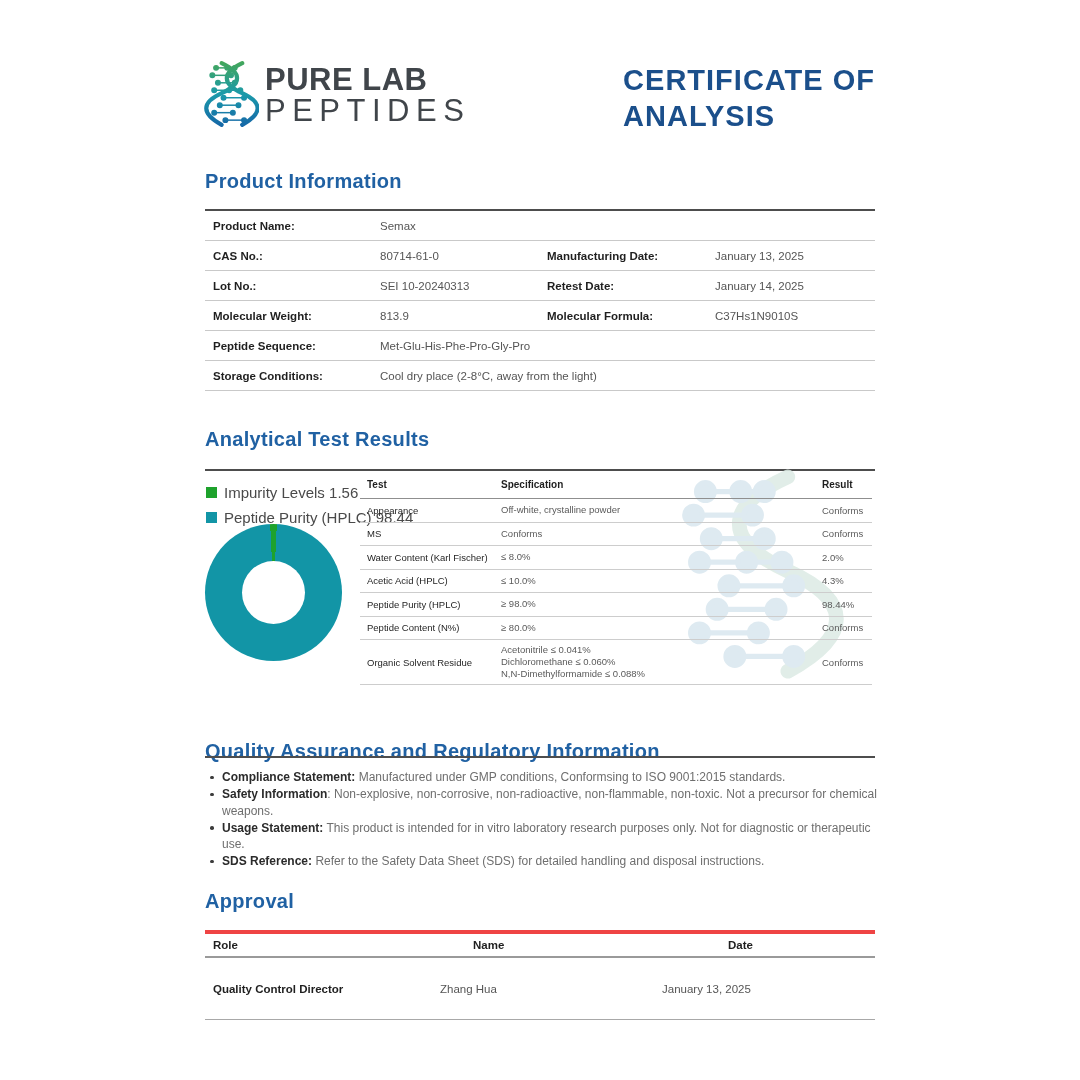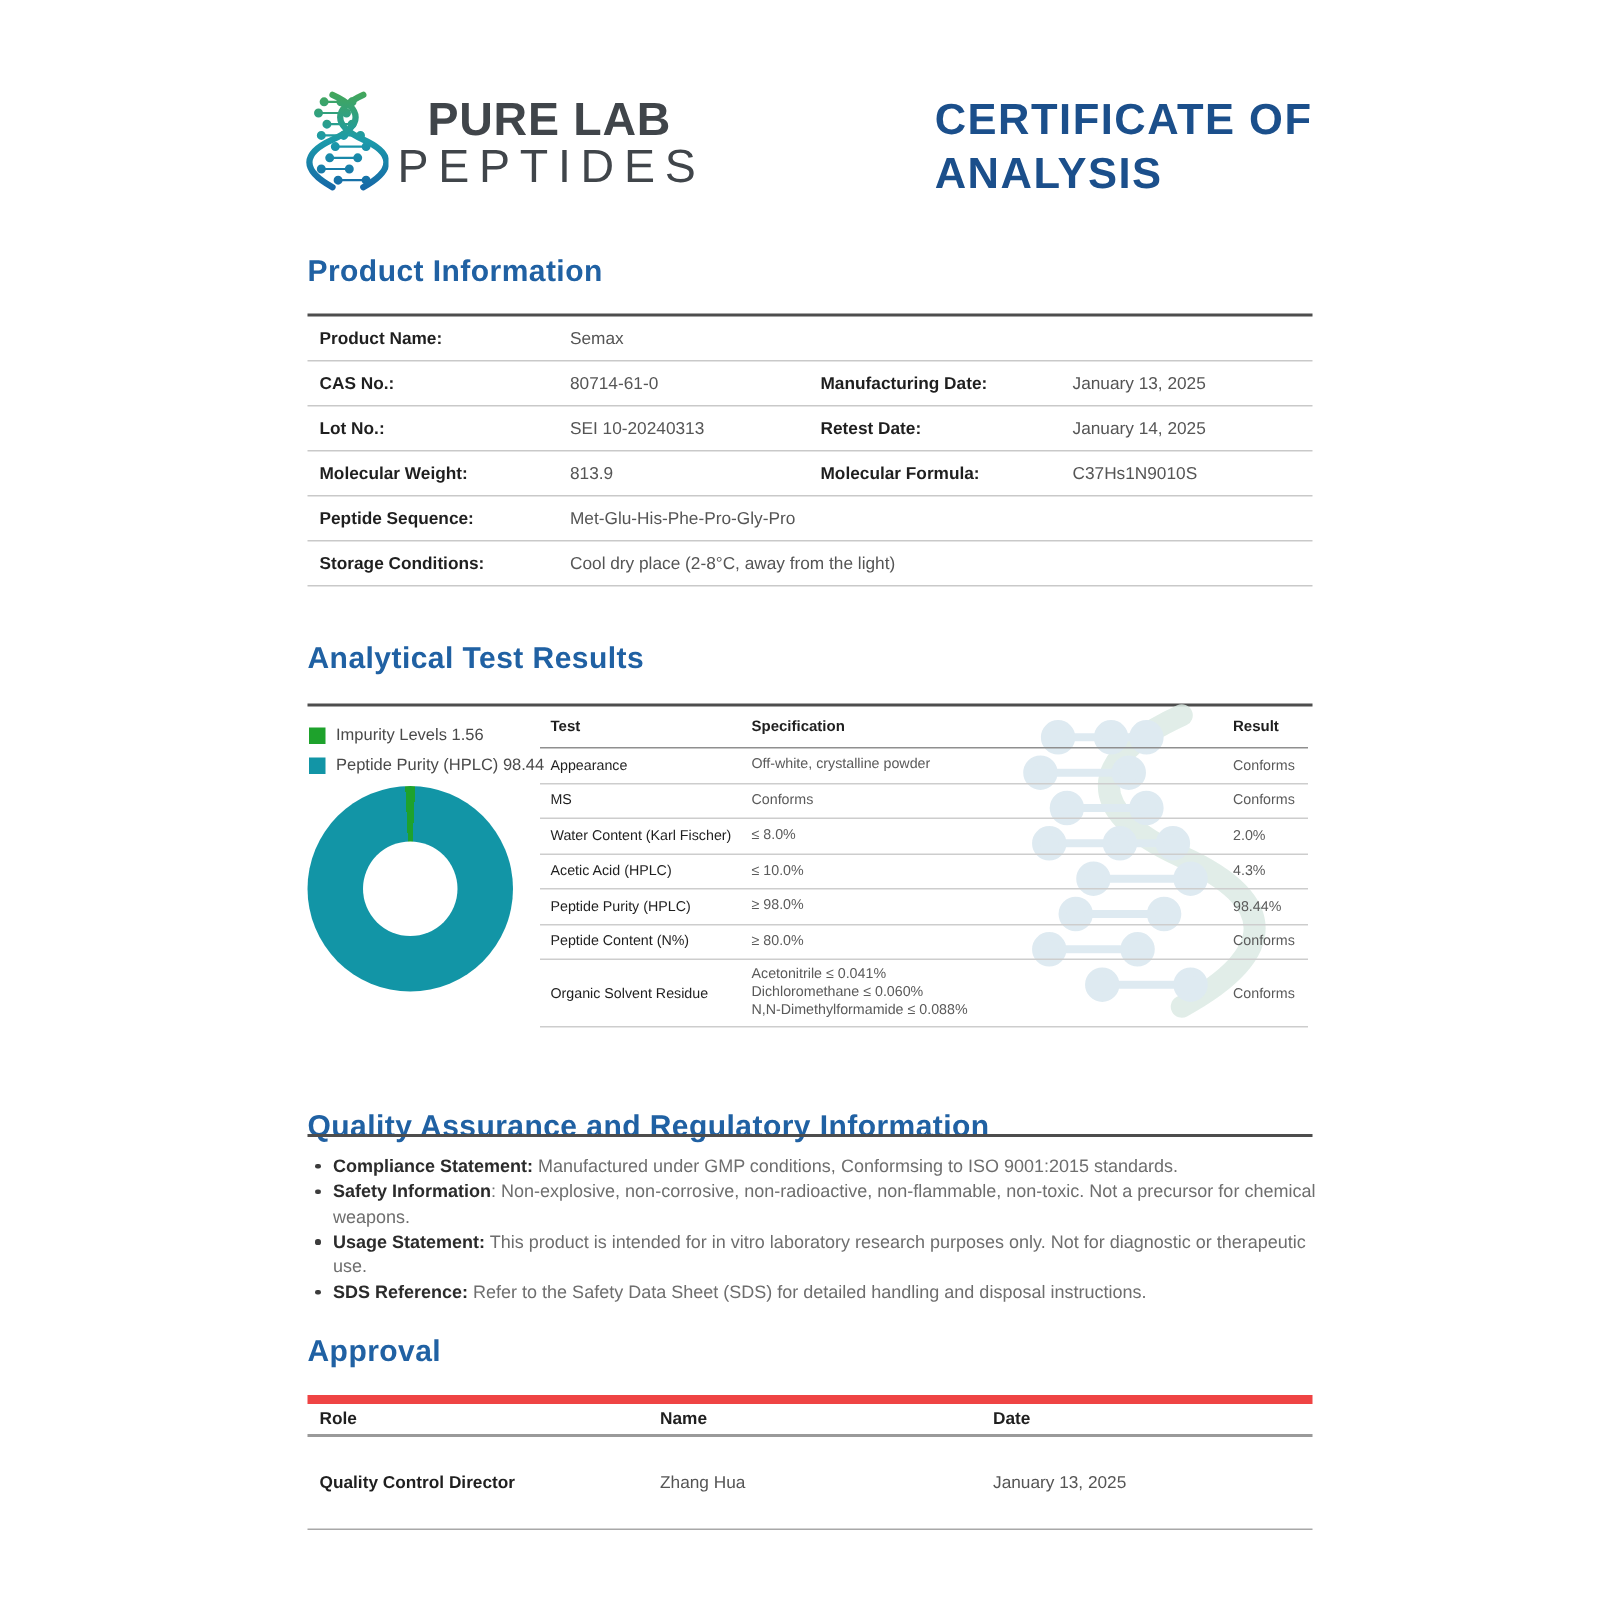"PURE LAB" .logo-line1 { margin-left: 20px -> none }
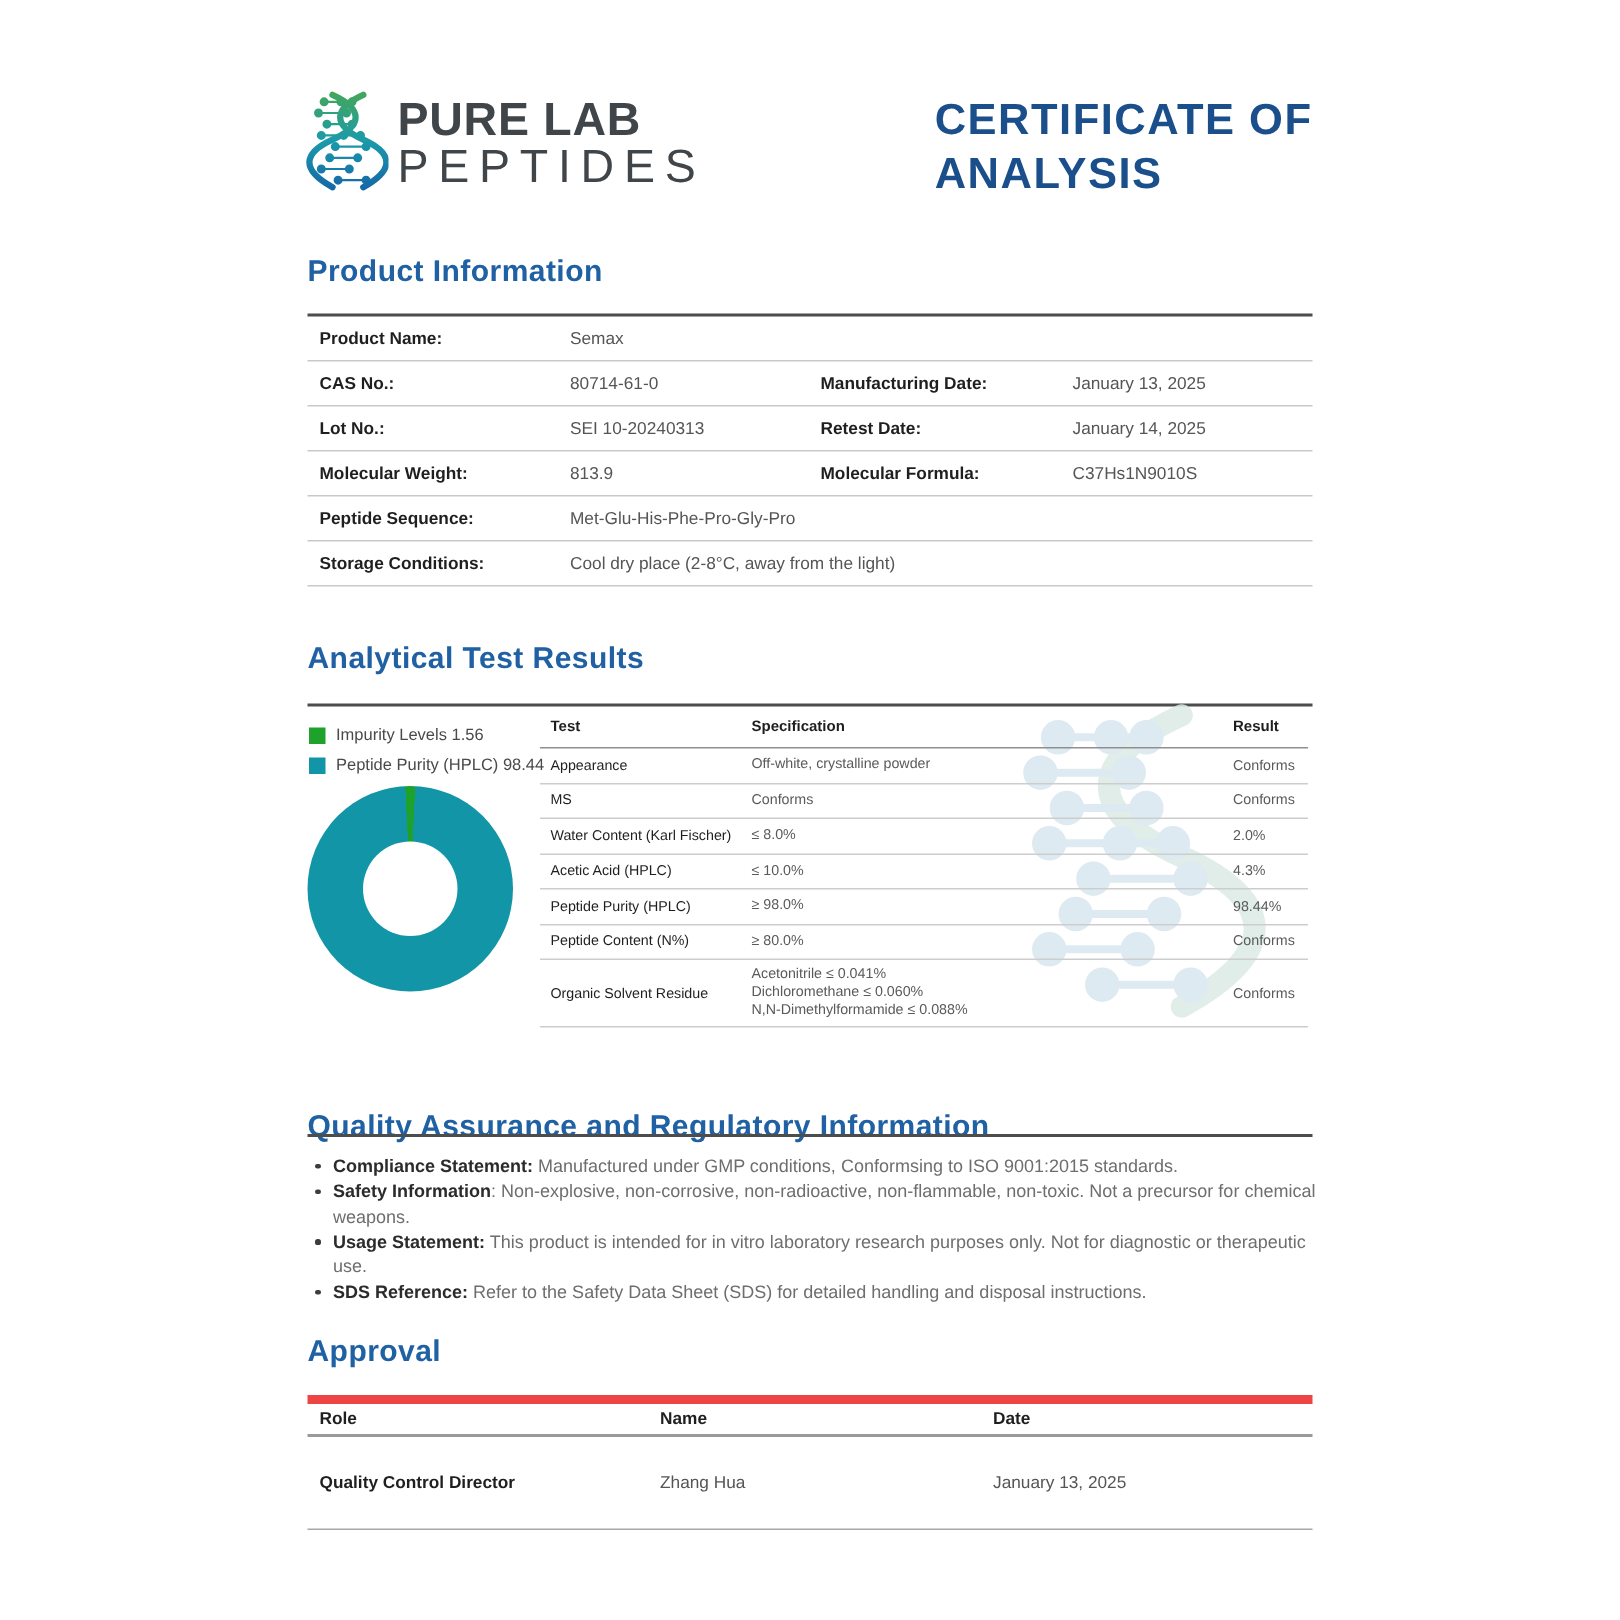"Impurity Levels 1.56" .legend-label { font-size: 11px -> 15px }
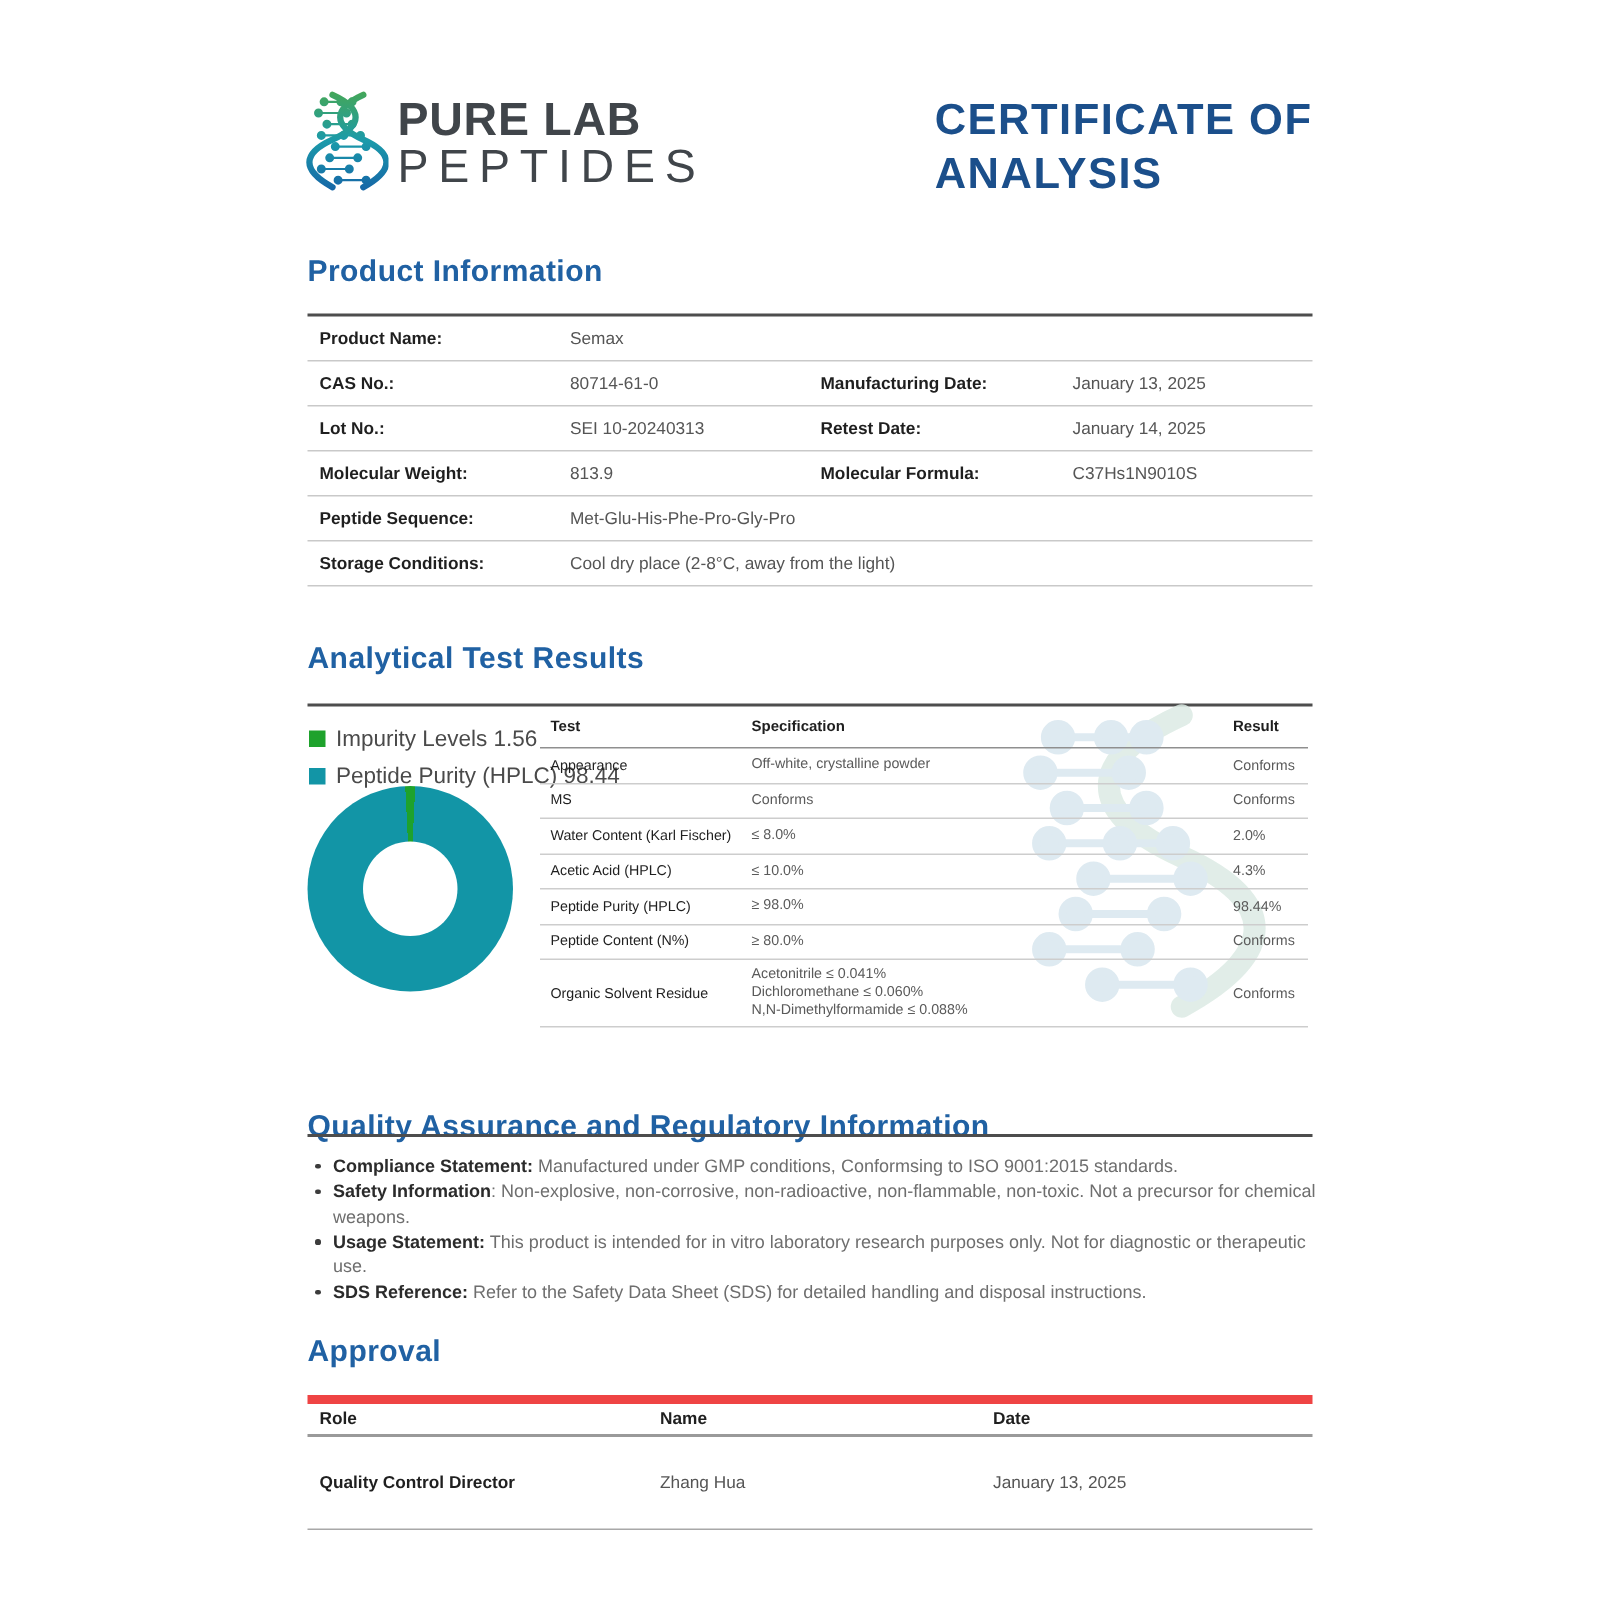"Role" .ap-head { border-top: 6px solid #ef4444 -> 4px solid #ef4444; gap: none -> 33px }
